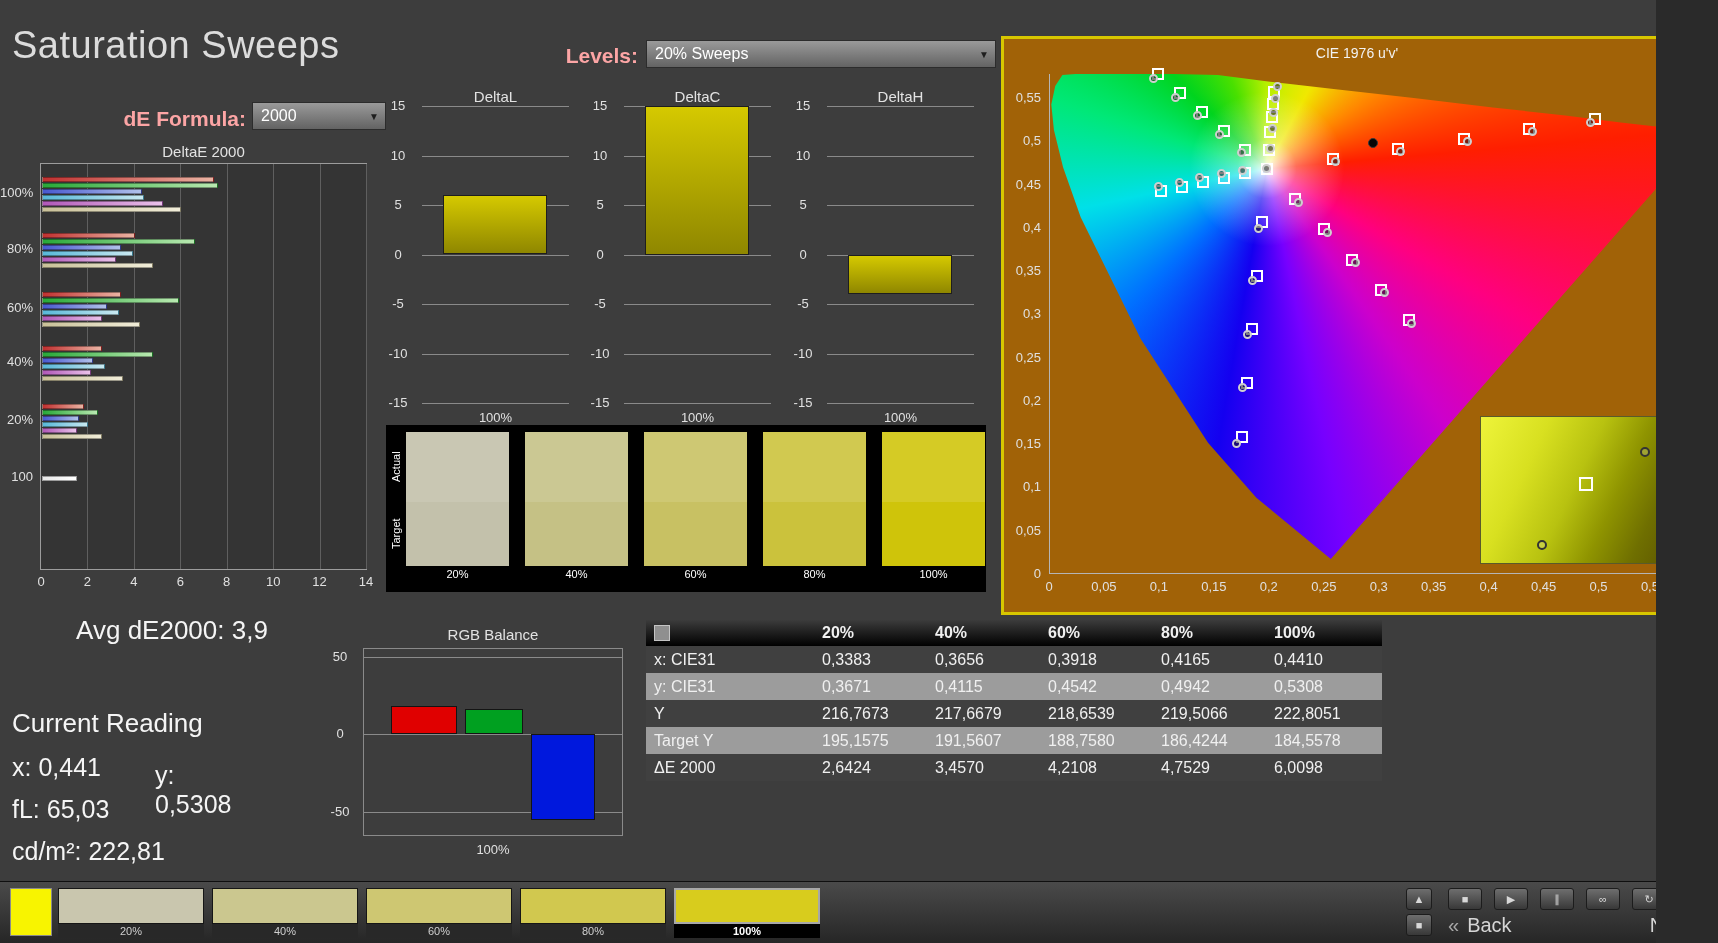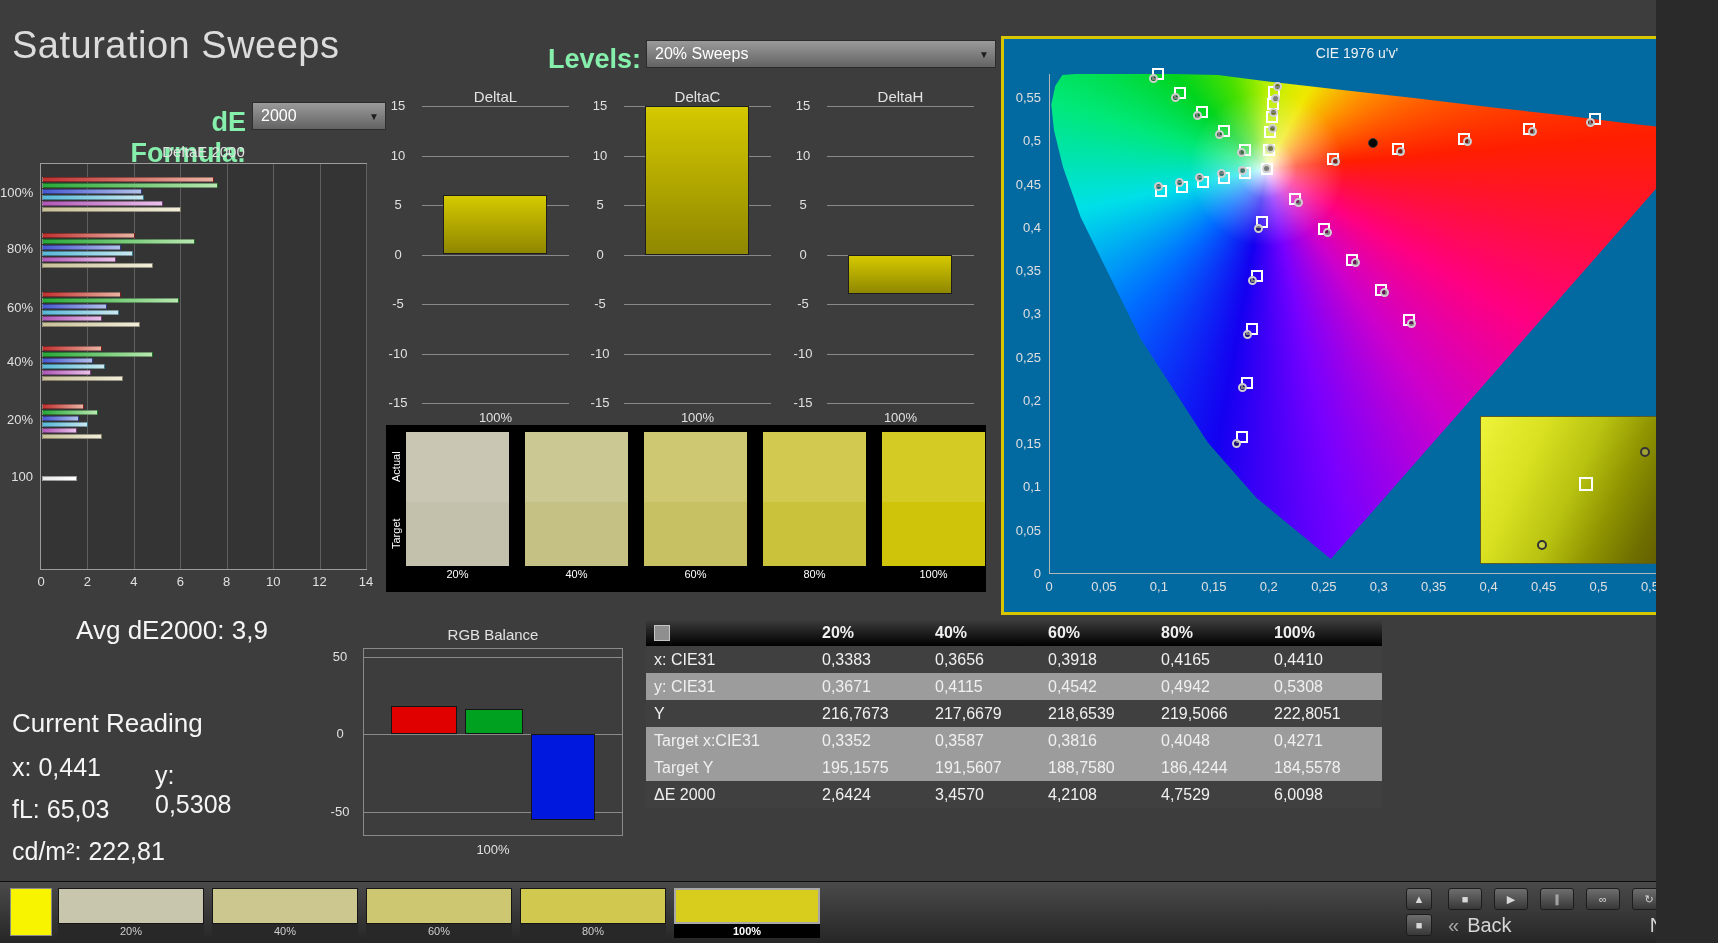"Levels:" .ctl-label { color: #86efac -> #fca5a5; font-size: 27px -> 21px }
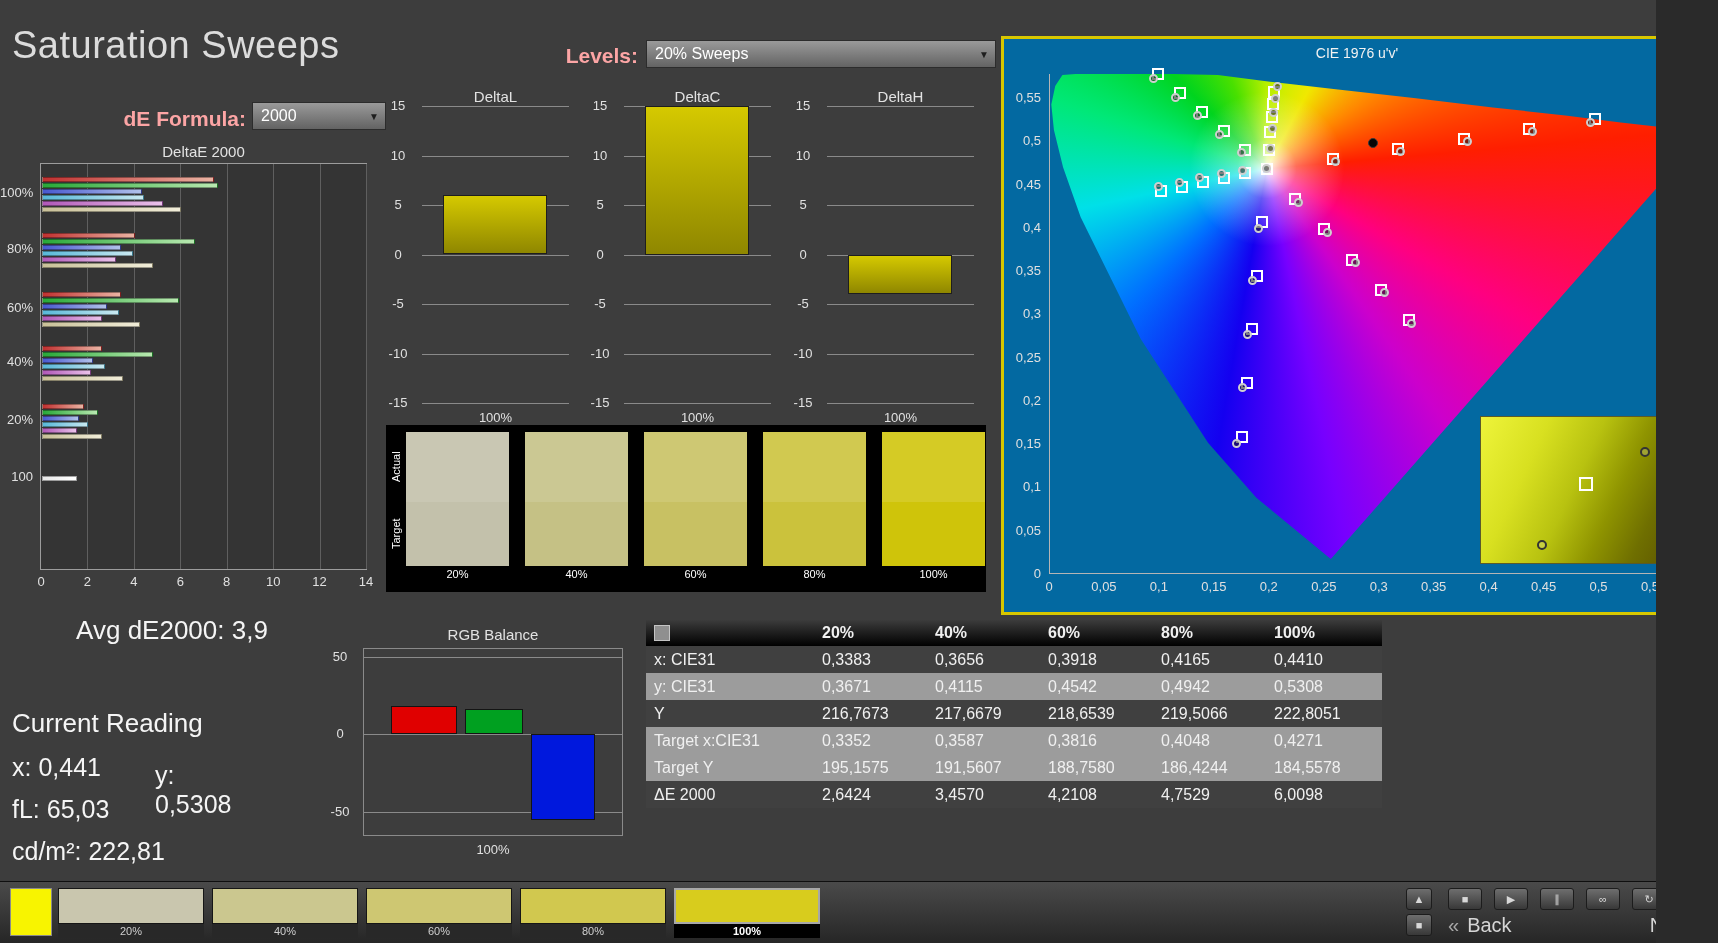"CIE 1976 u'v'" #cie-panel { background: #0369a1 -> #a16207 }
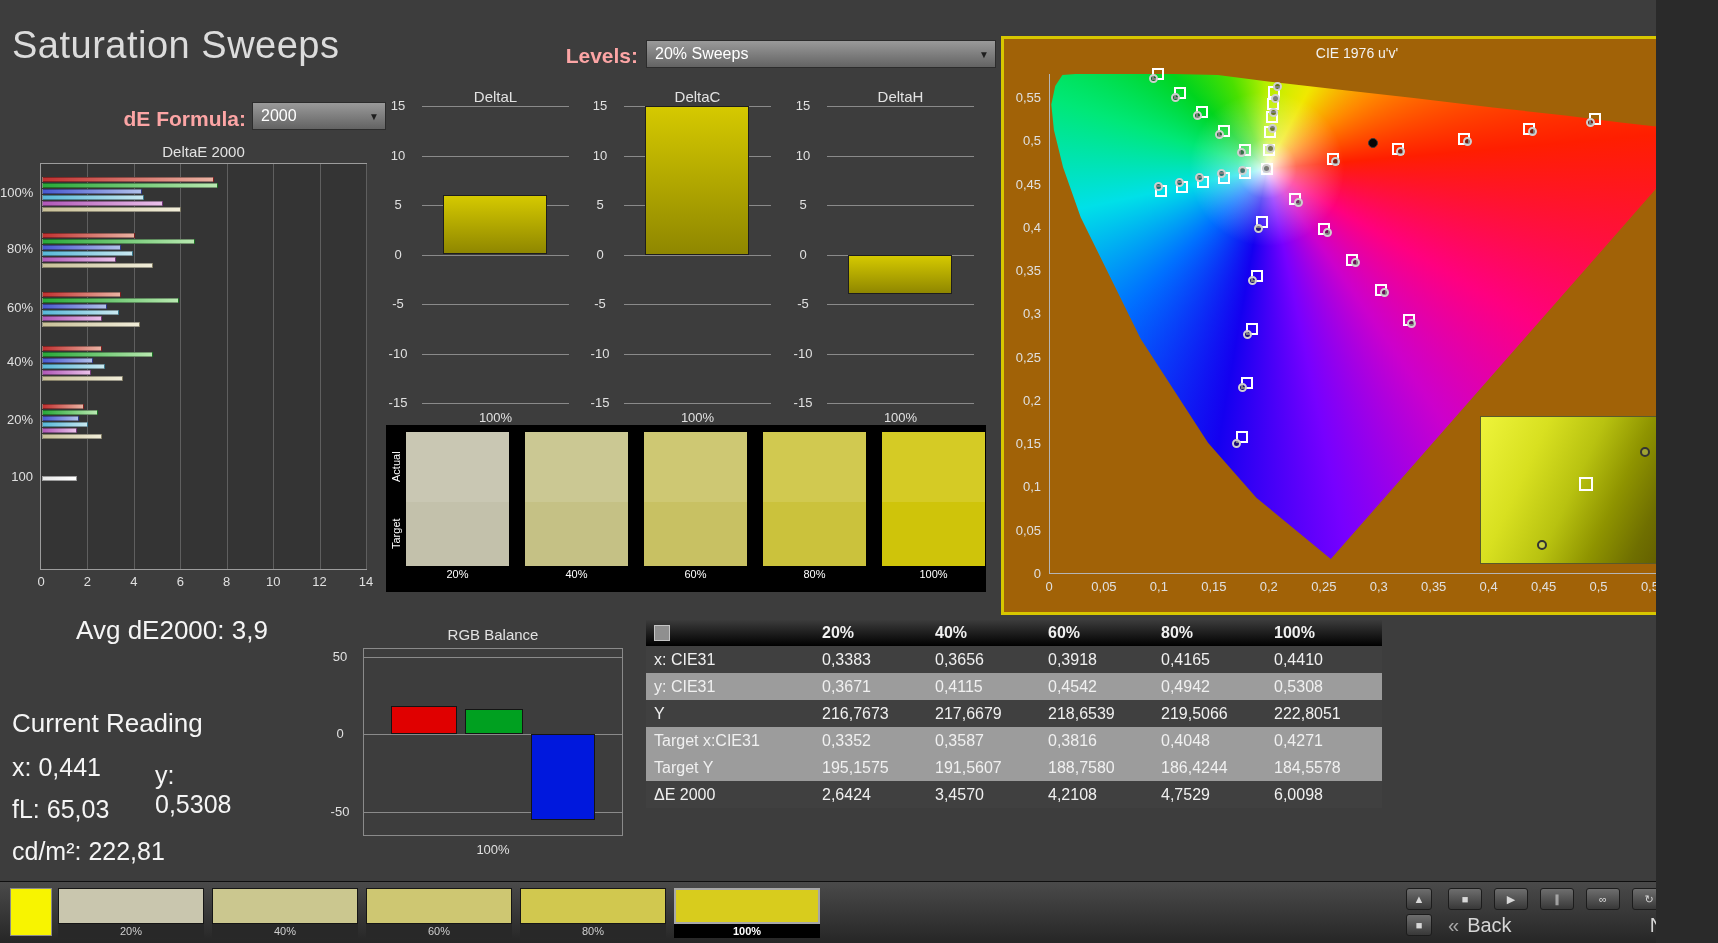"Target x:CIE31" div.t-row { html: <div> <div>Target x:CIE31</div> <div>0,3352</div> <div>0,3587</div> <div>0,3816</div> <div>0,4048</div> <div>0,4271</div> </div> -> none }
